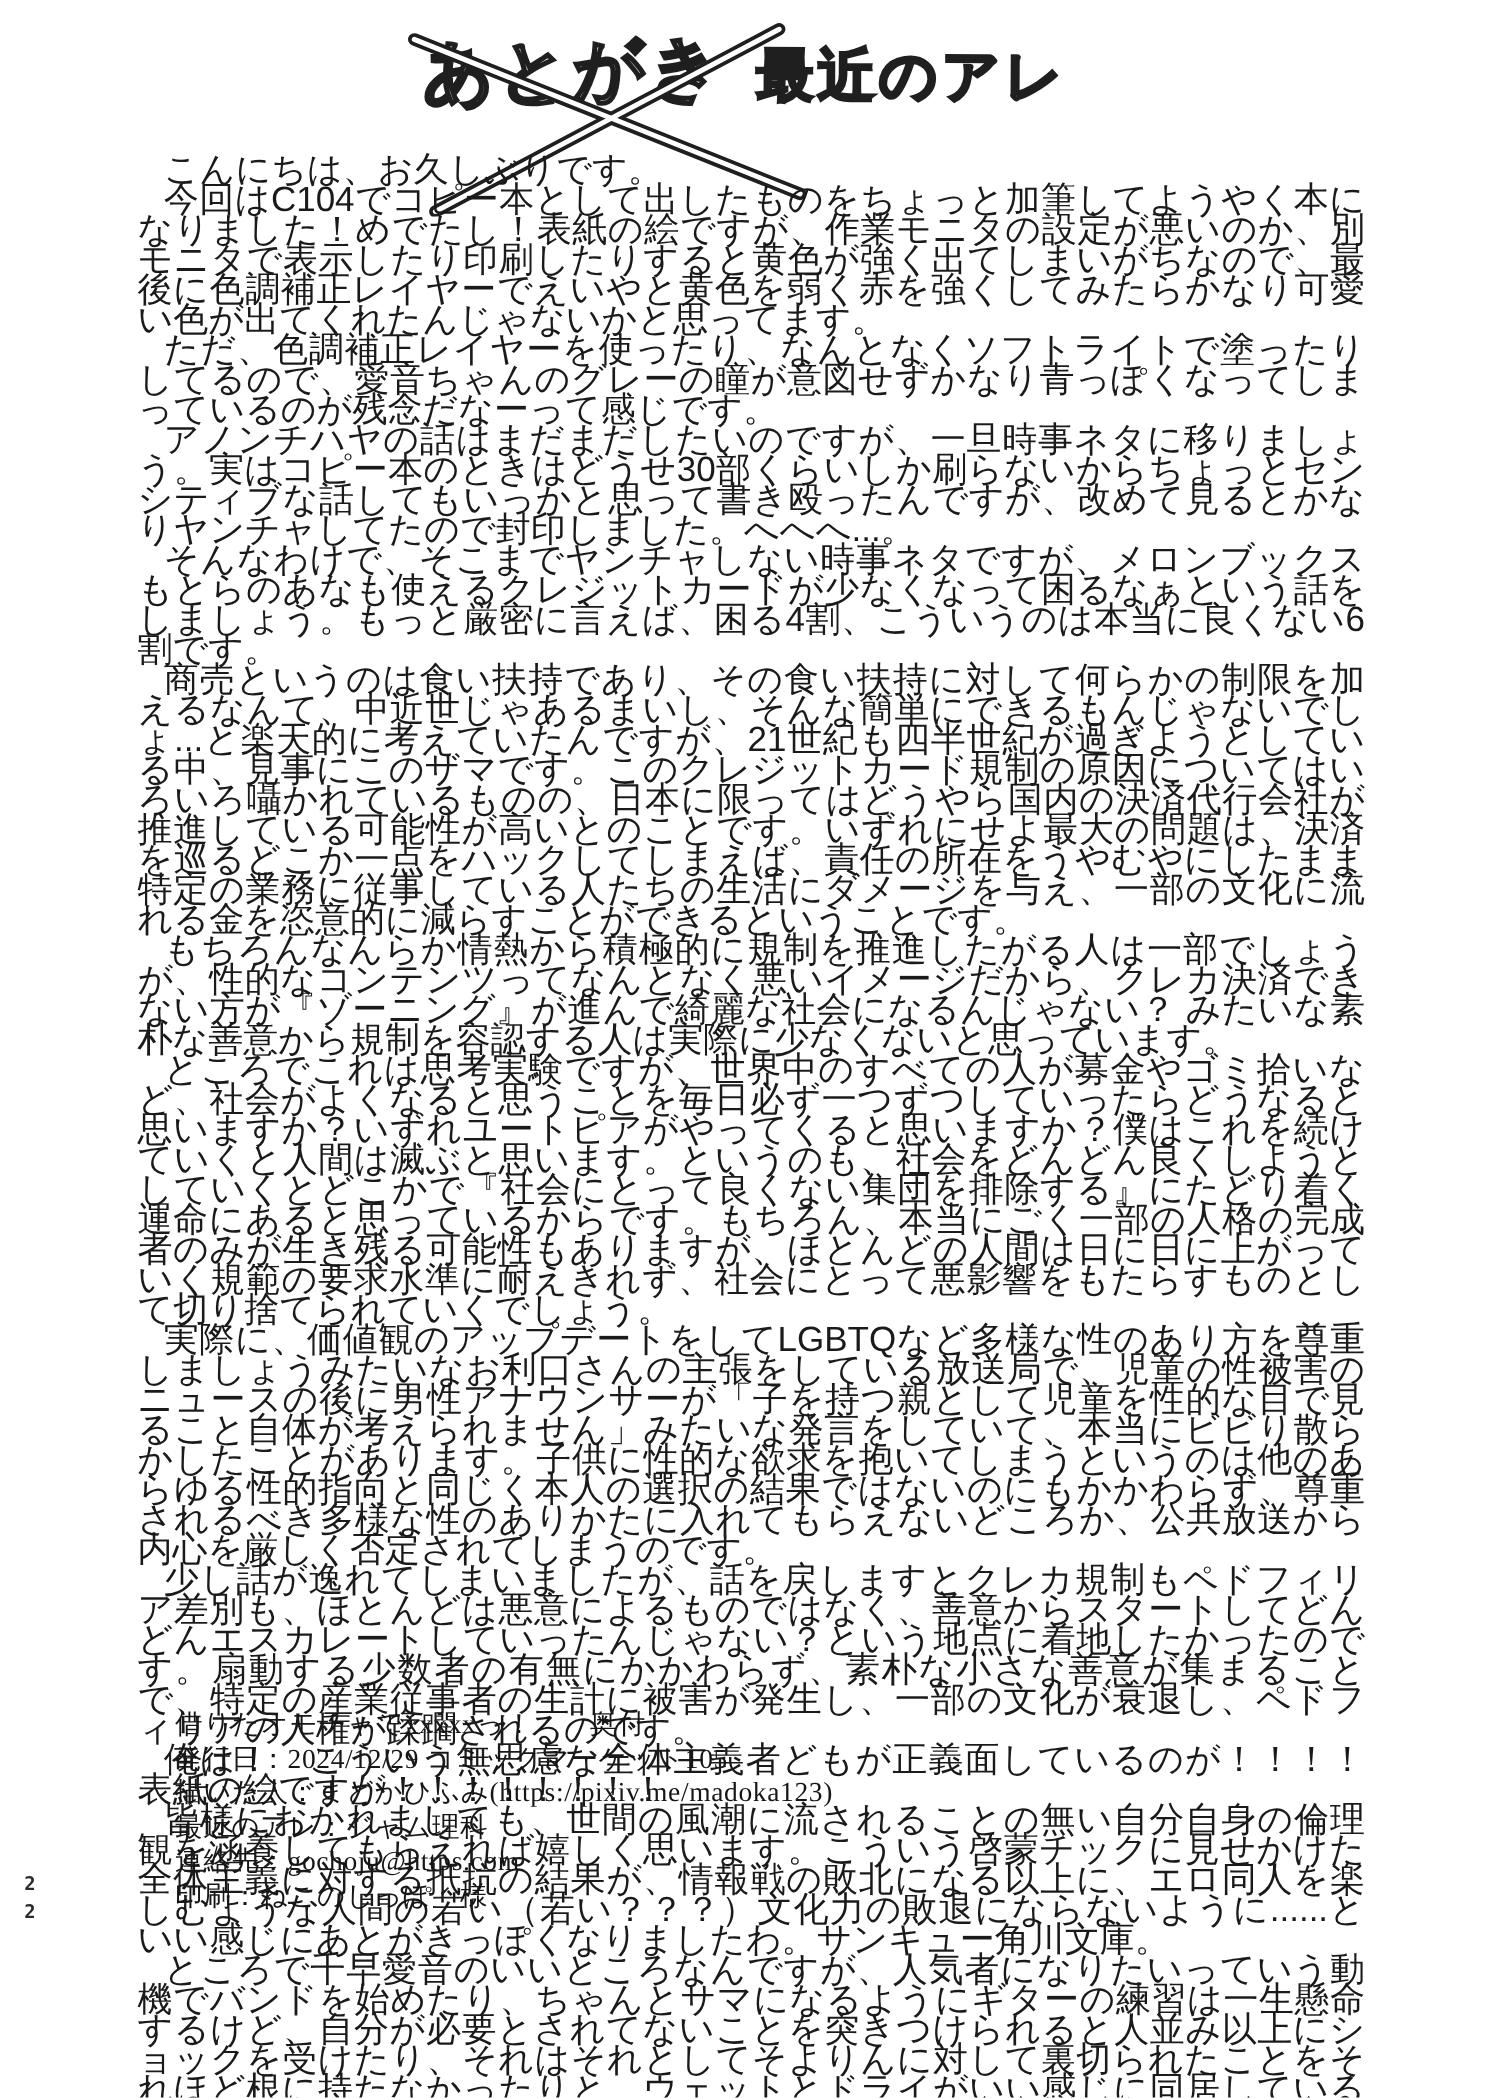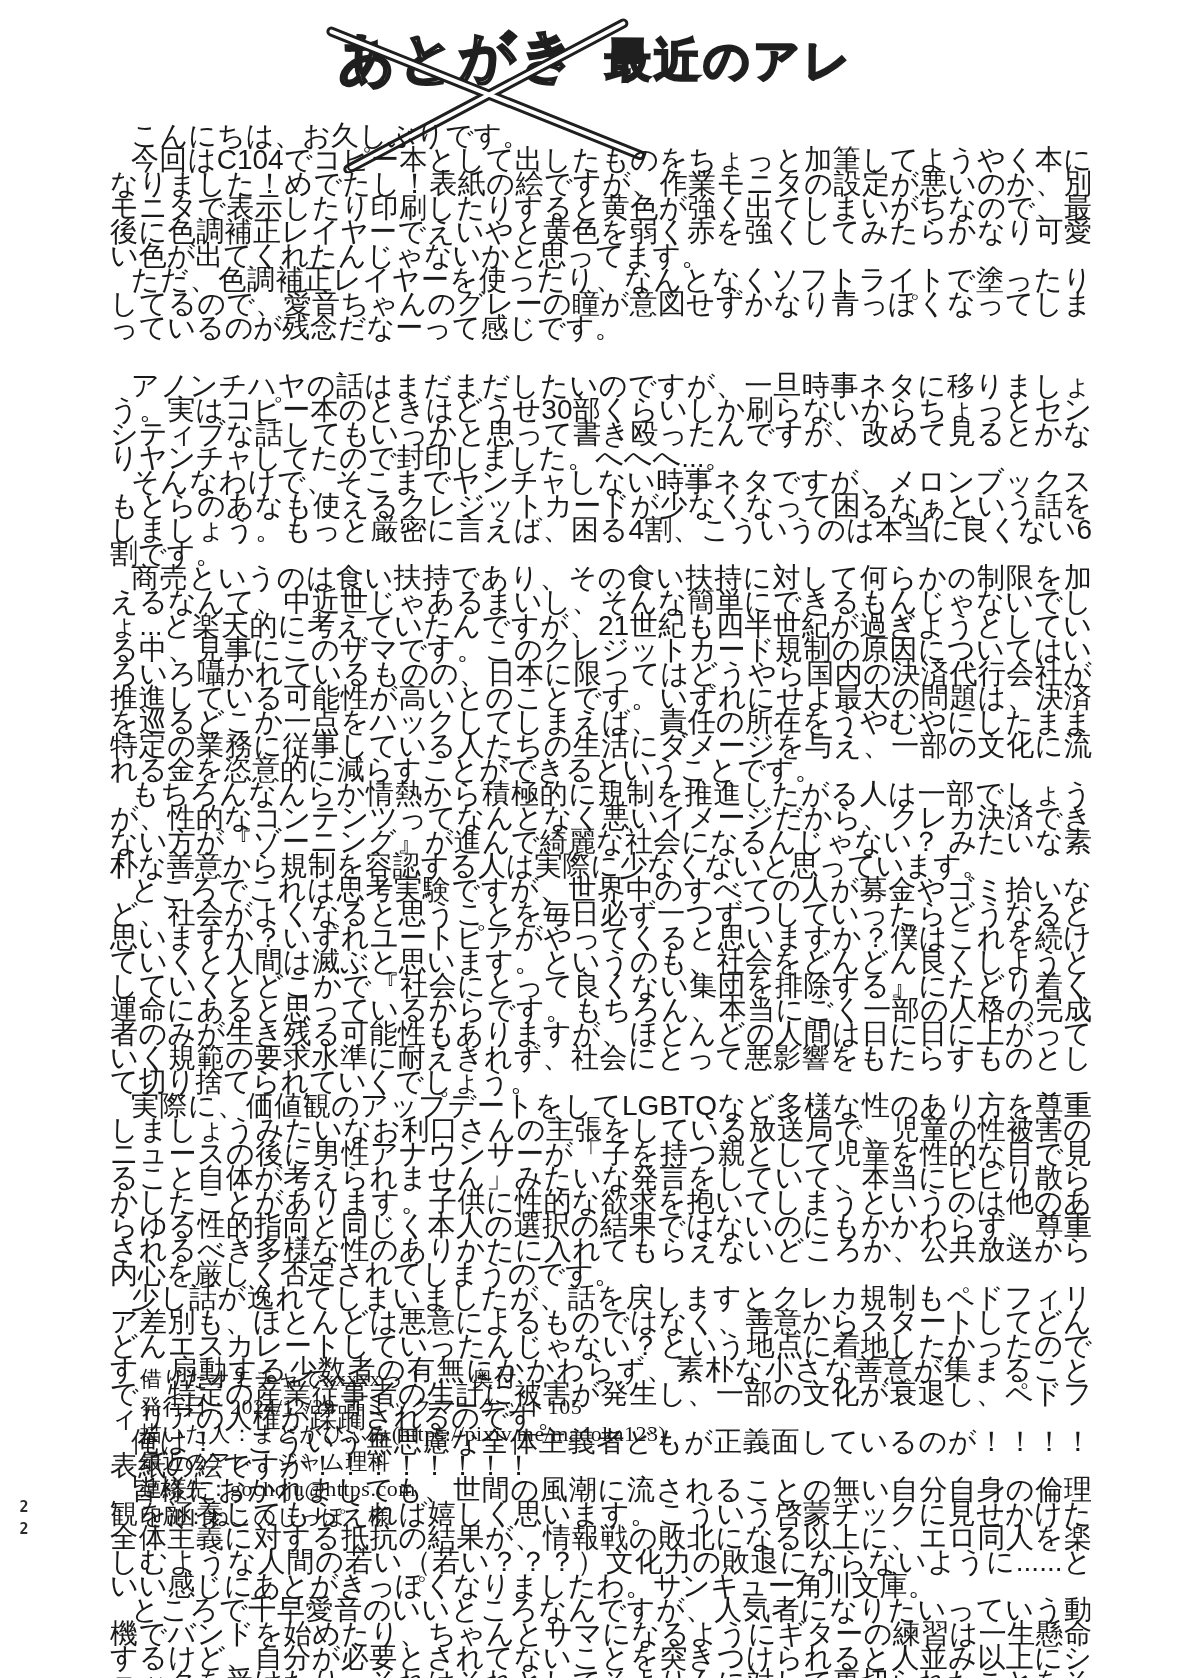"ただ、色調補正レイヤーを使ったり、なんとなくソフトライトで塗ったりしてるので、愛" .body-text p.gap-after { margin-bottom: 34px -> none }
